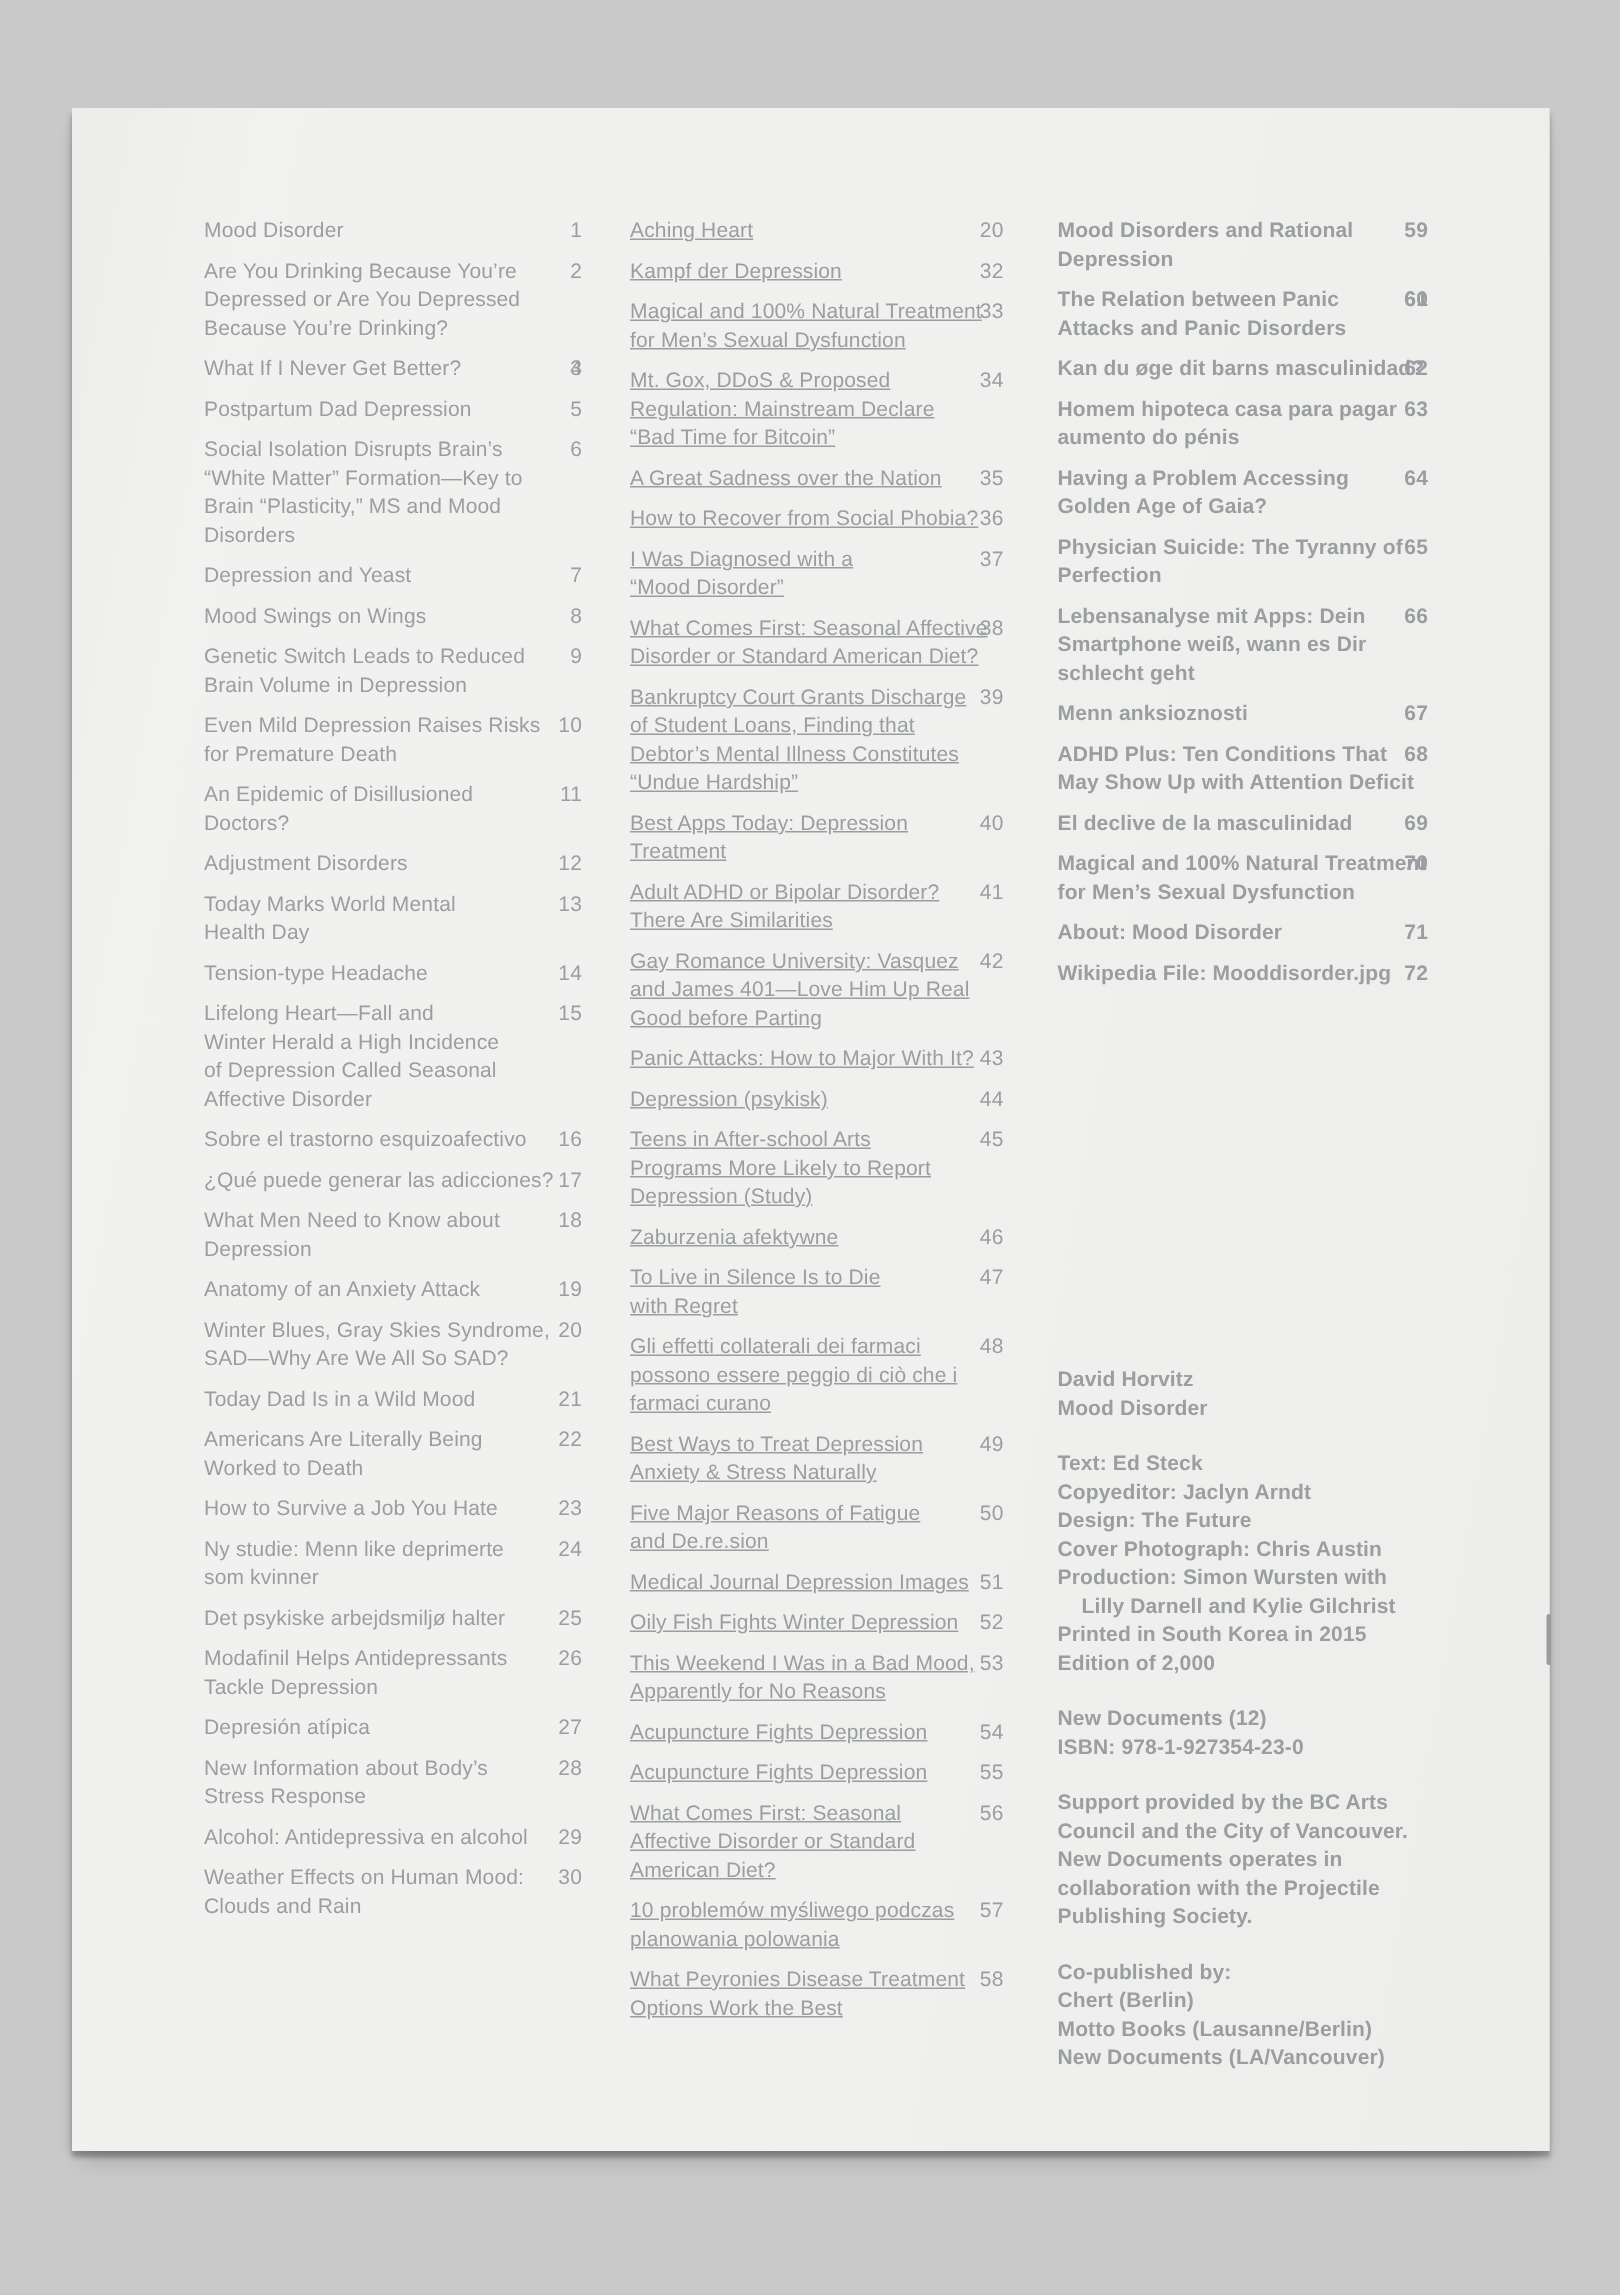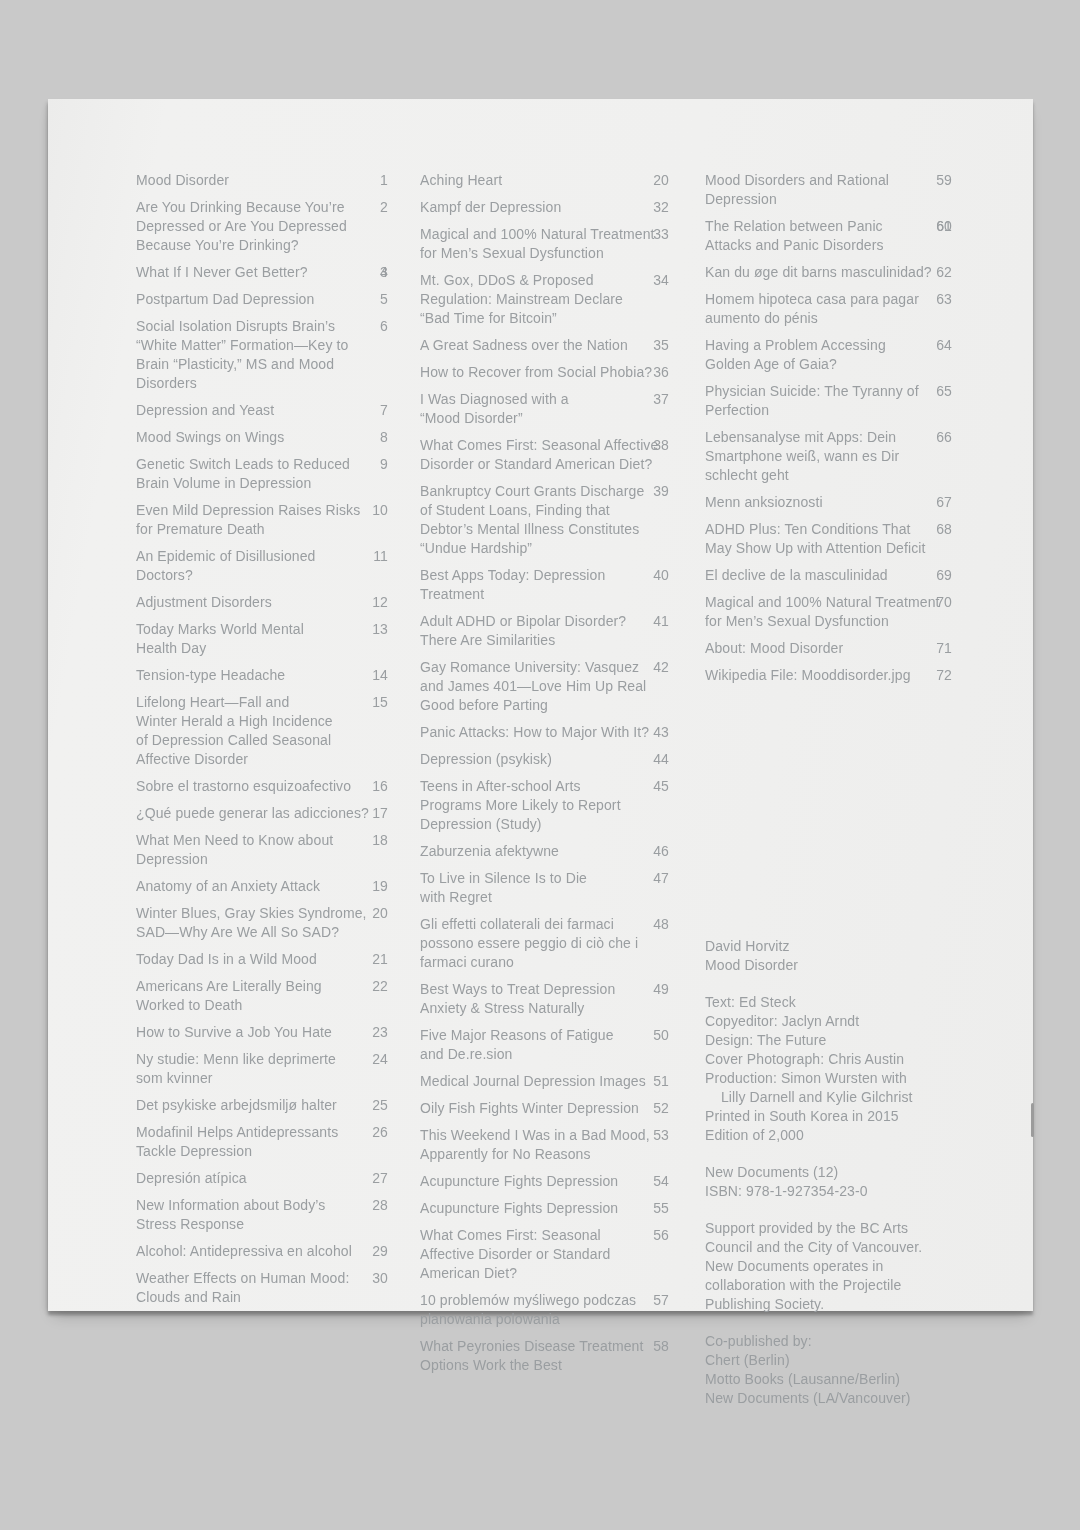"Mood Disorder" .paper { height: 1212px -> 1362px; top: 99px -> 72px }
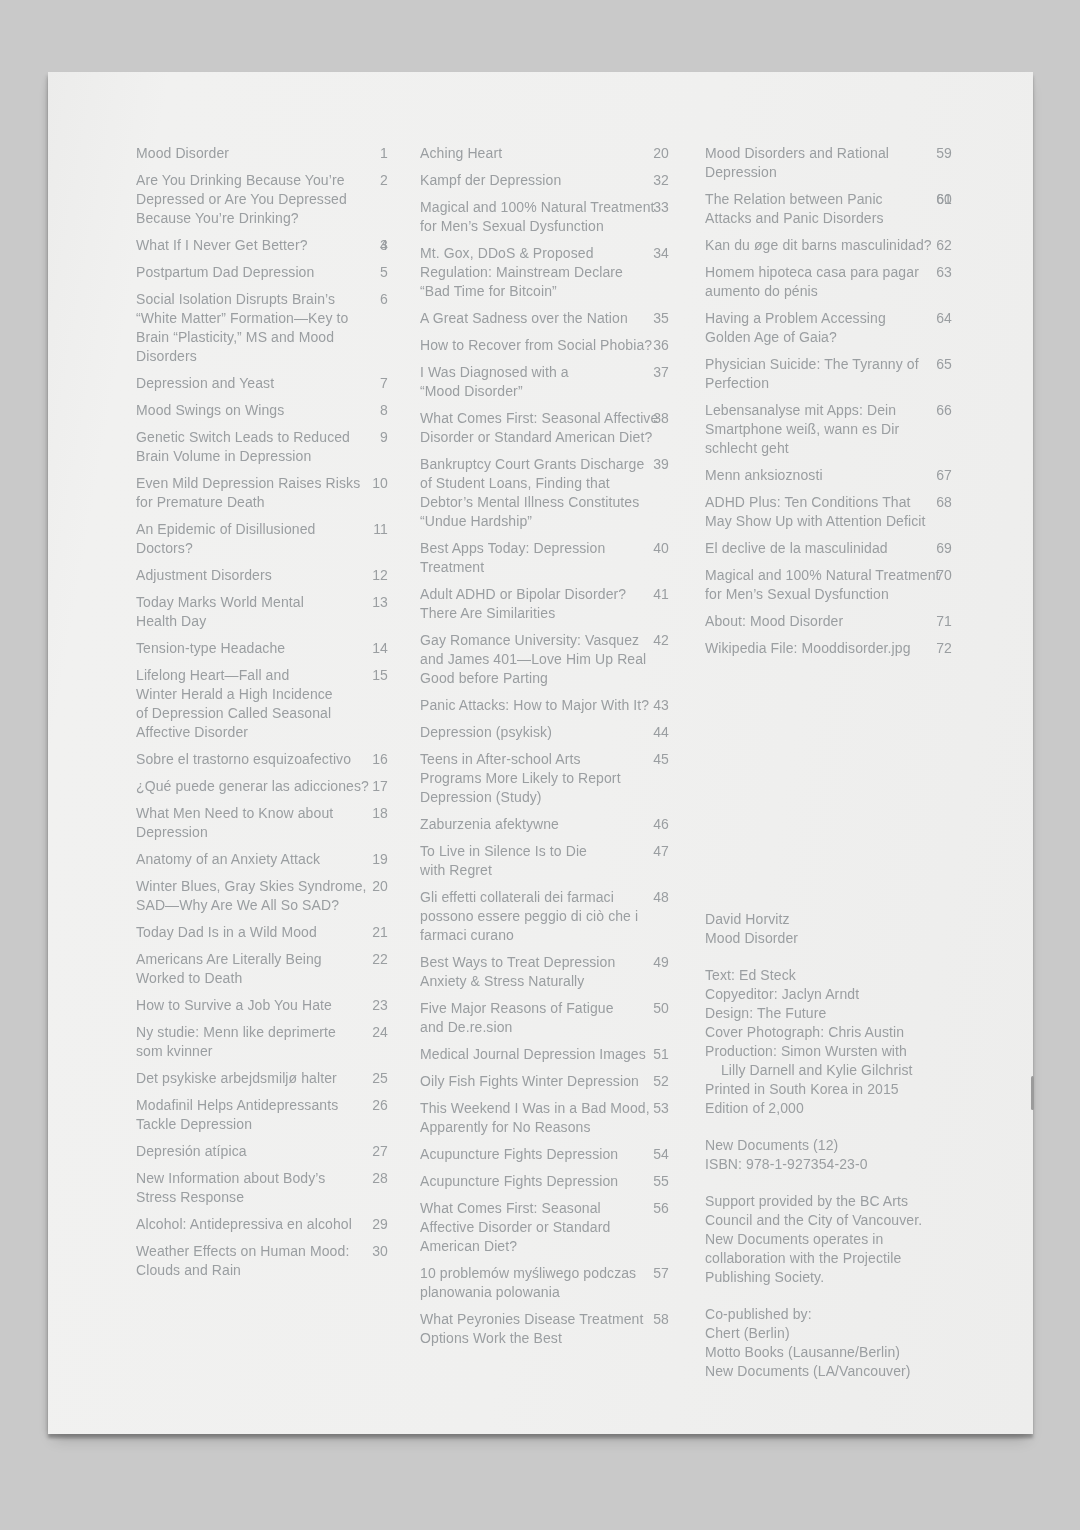"Aching Heart" .toc-col.c1 { text-decoration: none -> underline }
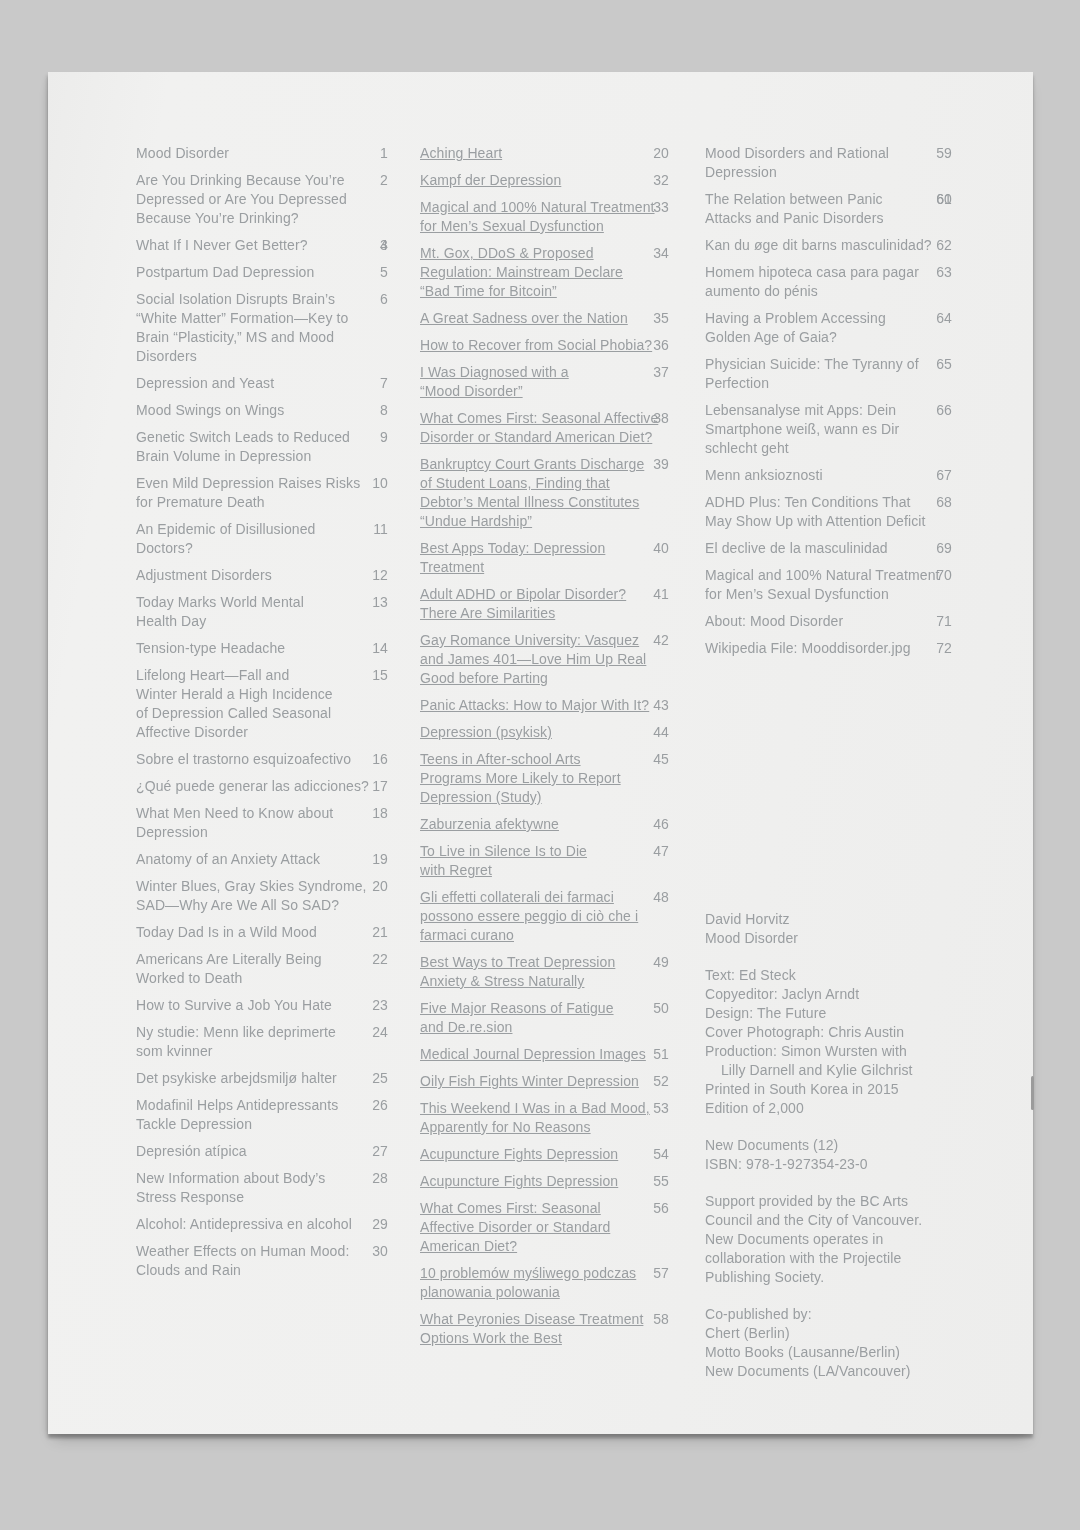"Mood Disorders and Rational" .toc-col.c2 { font-weight: none -> bold }
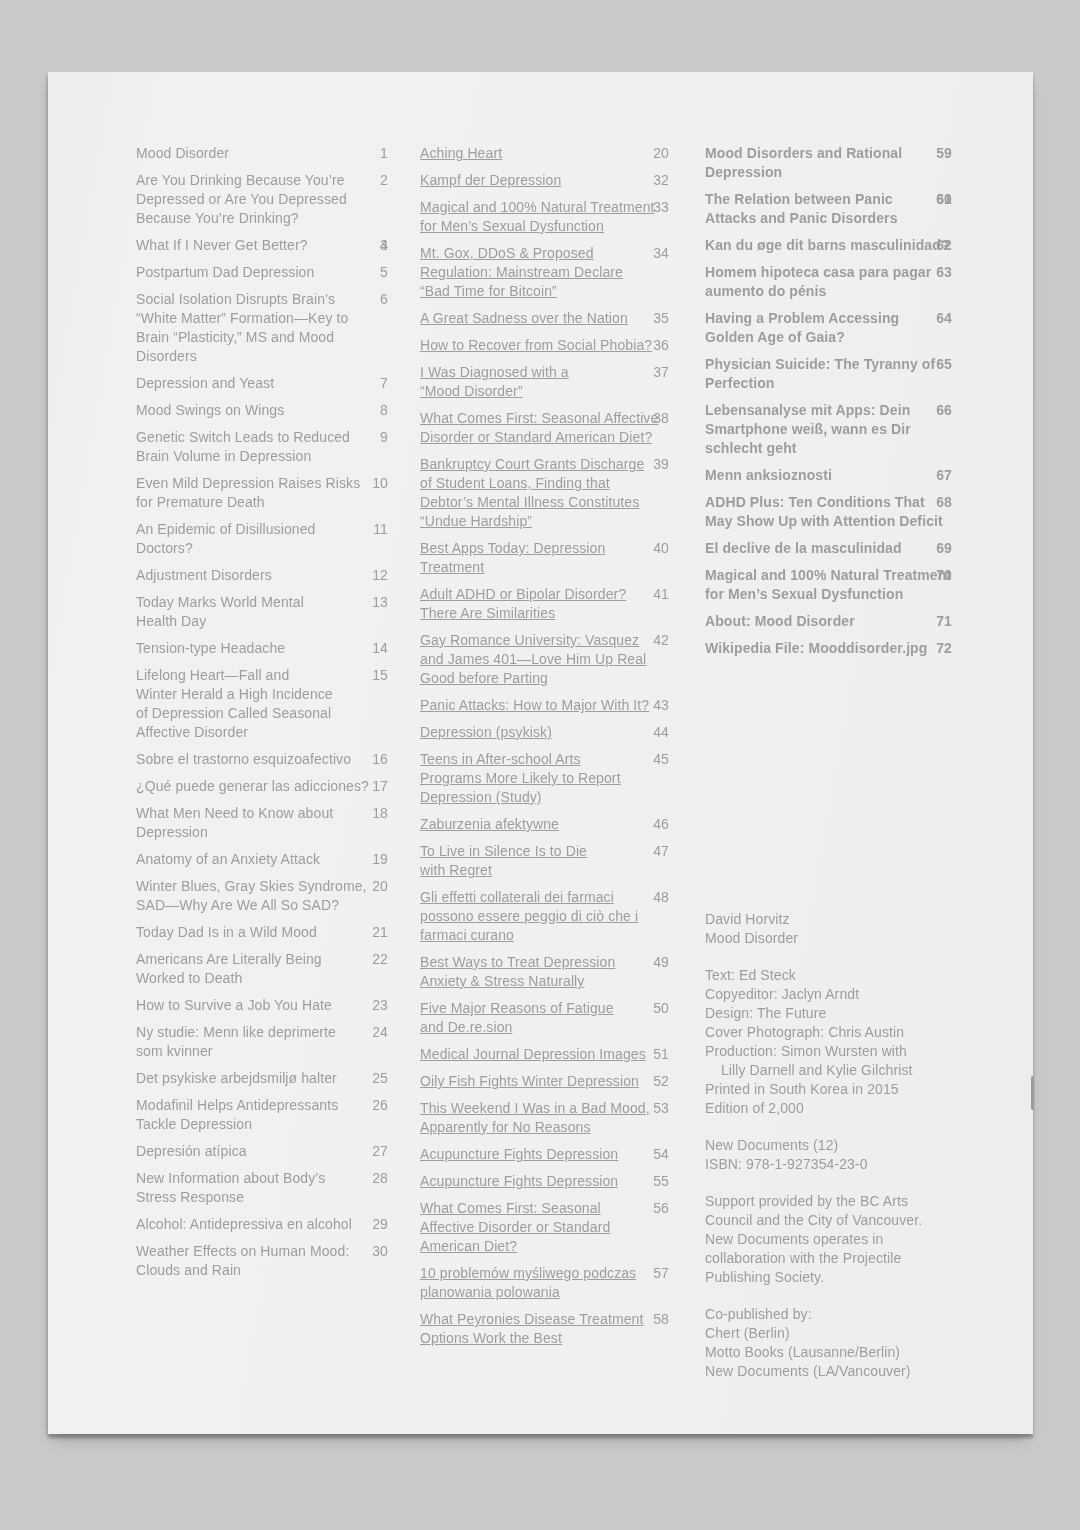"David Horvitz" .colophon { font-weight: none -> bold }
